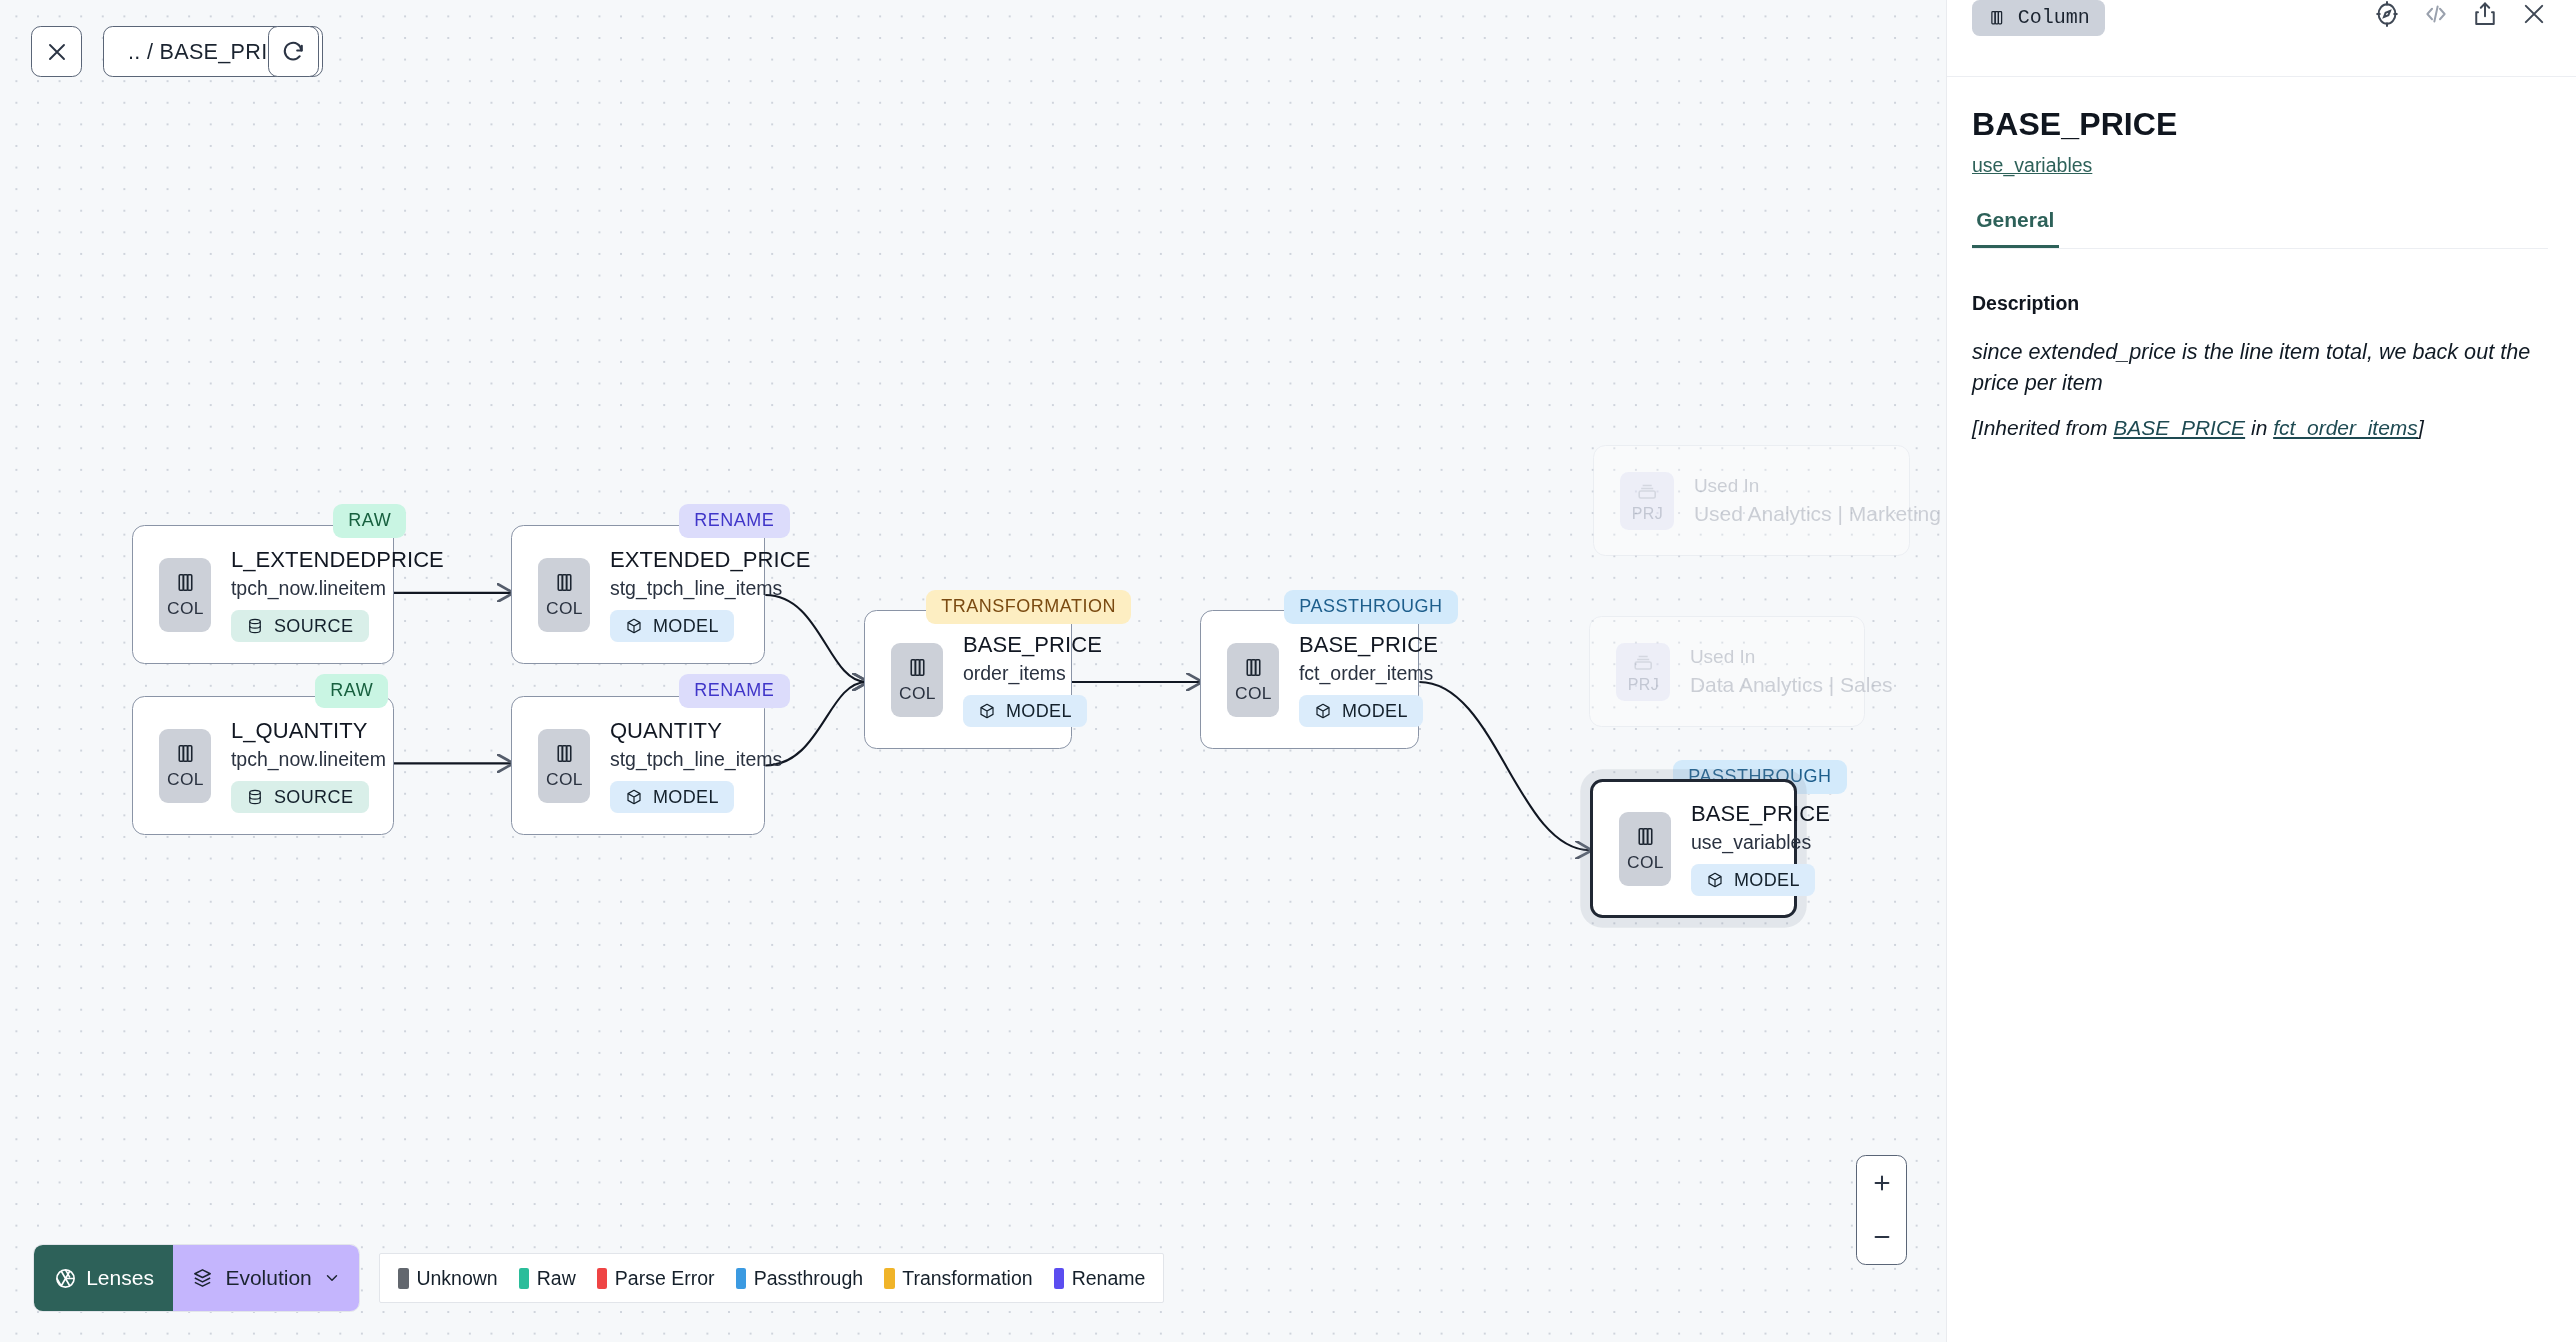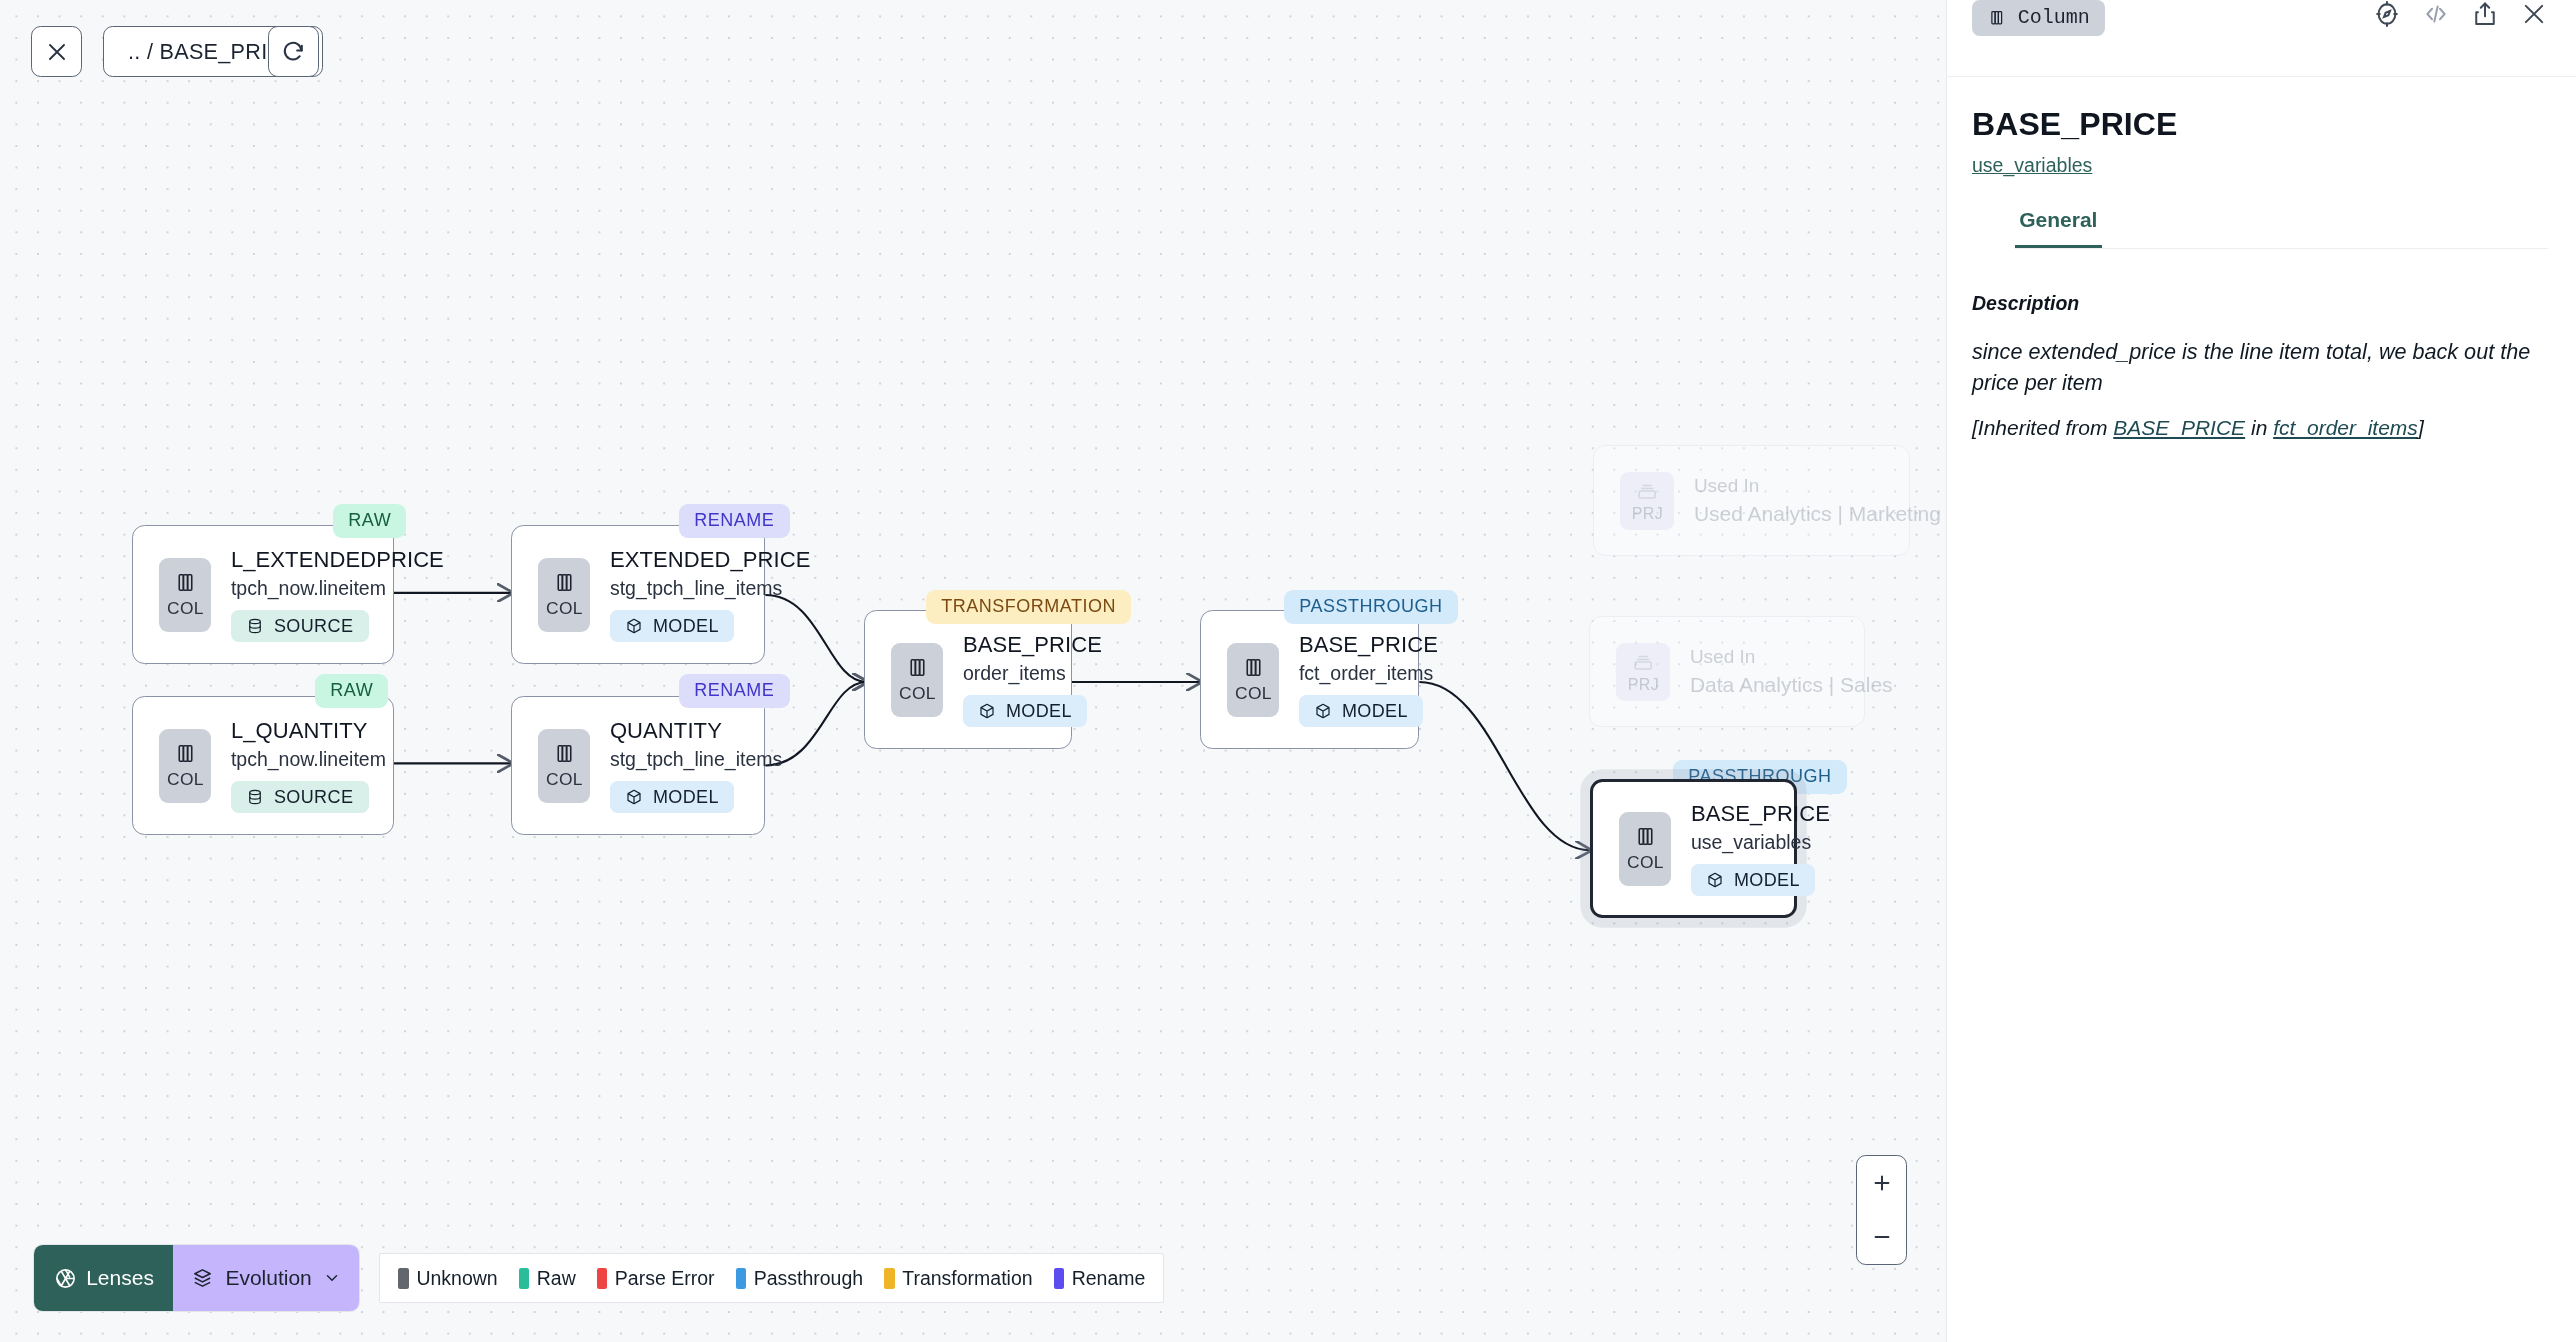"General" #tabs { margin-left: 43px -> none }
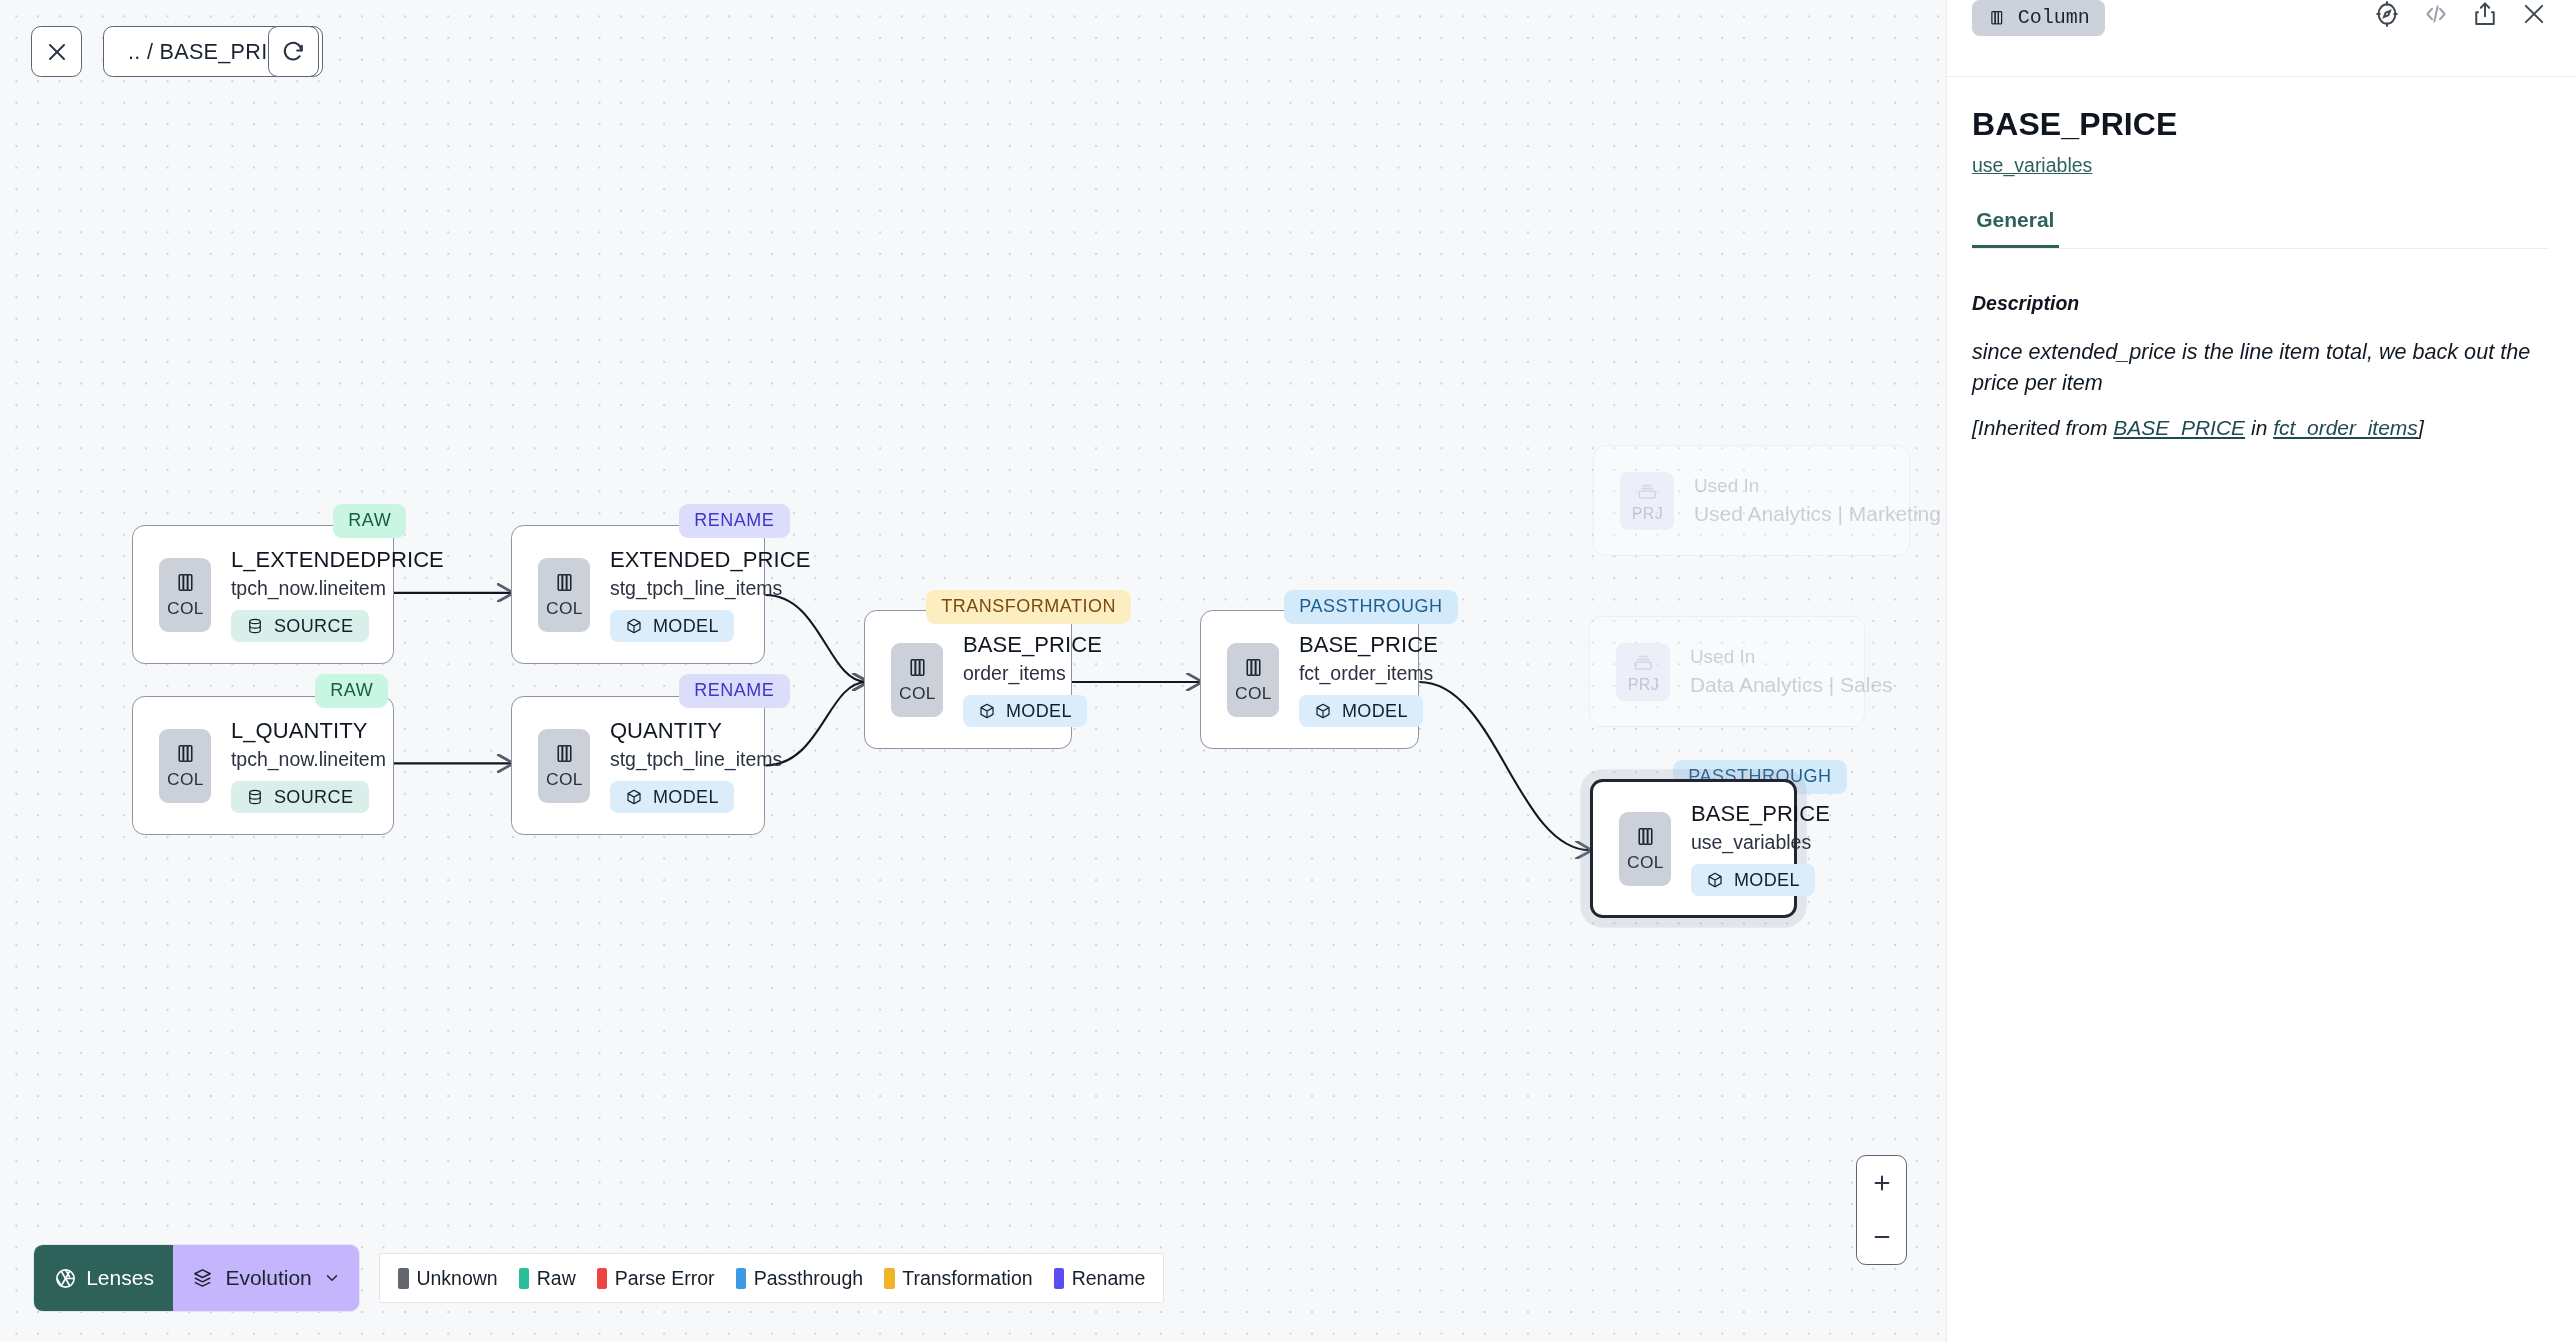"Description" #desc-label { font-style: italic -> none }
